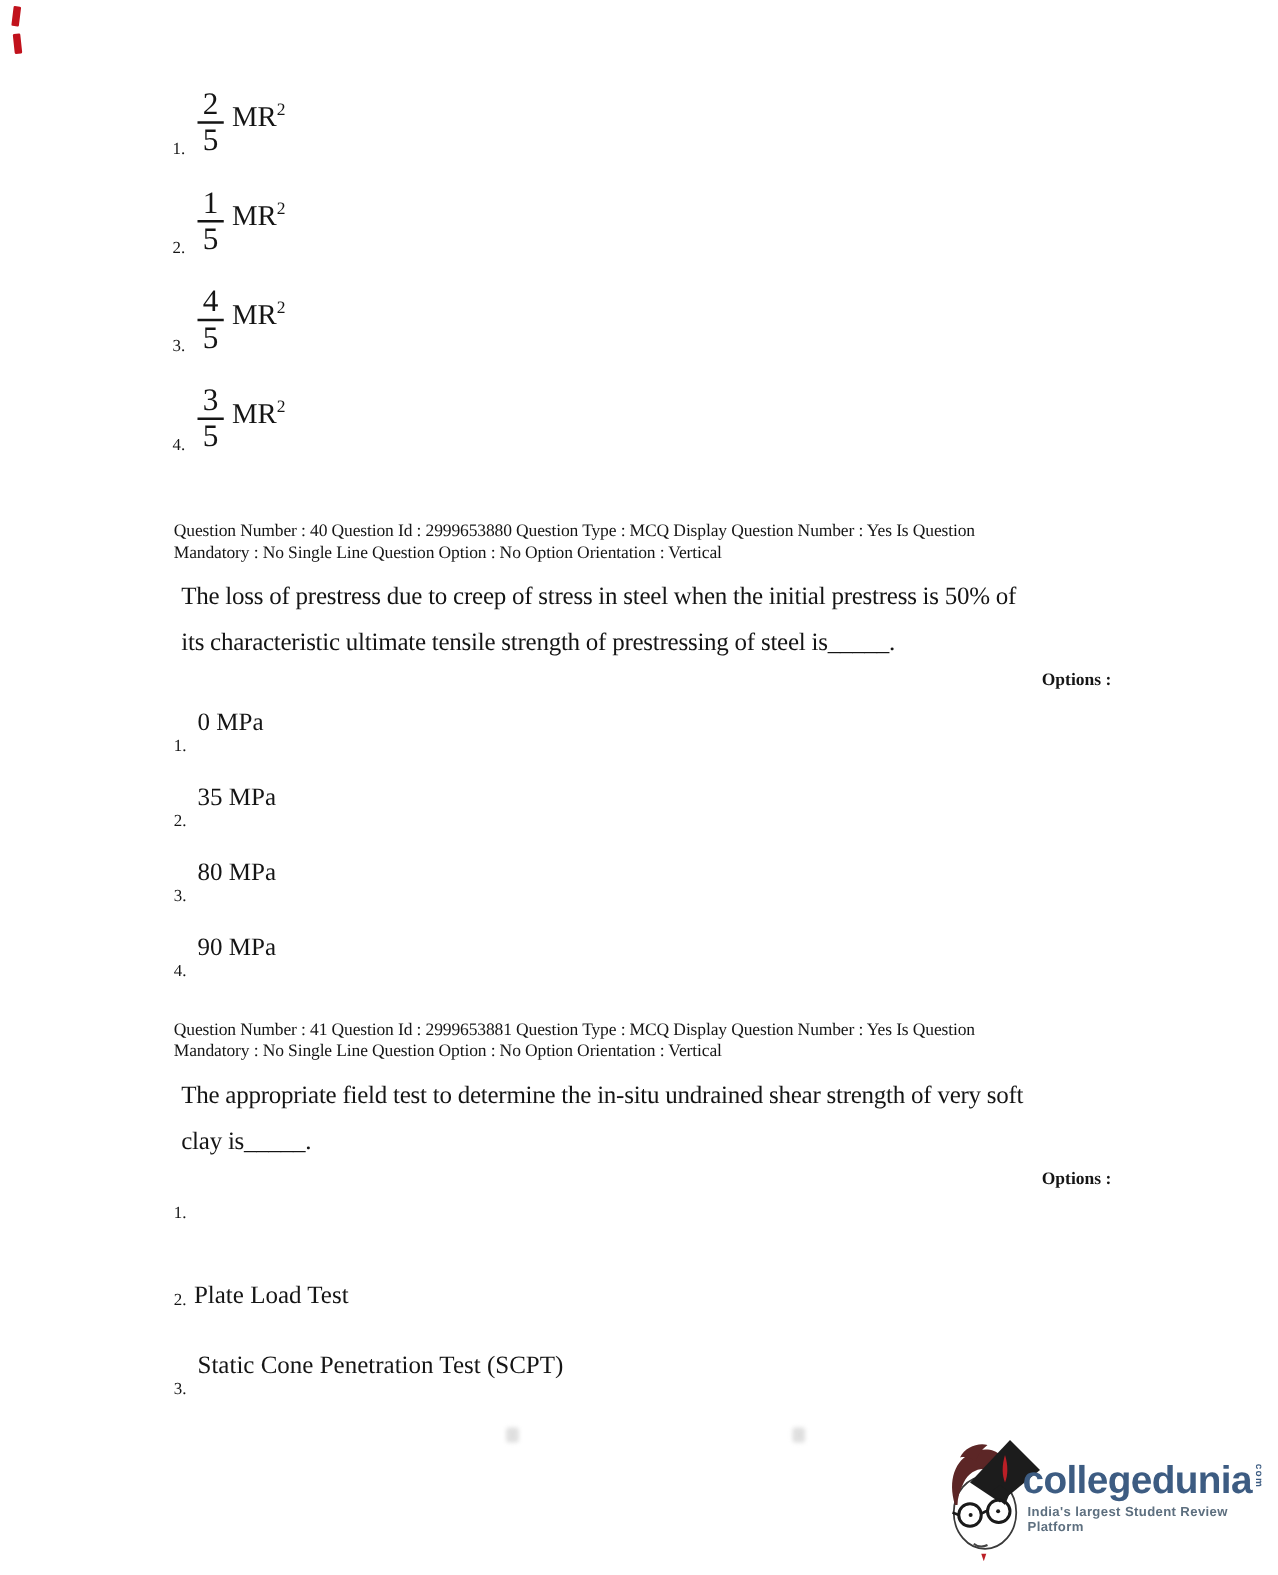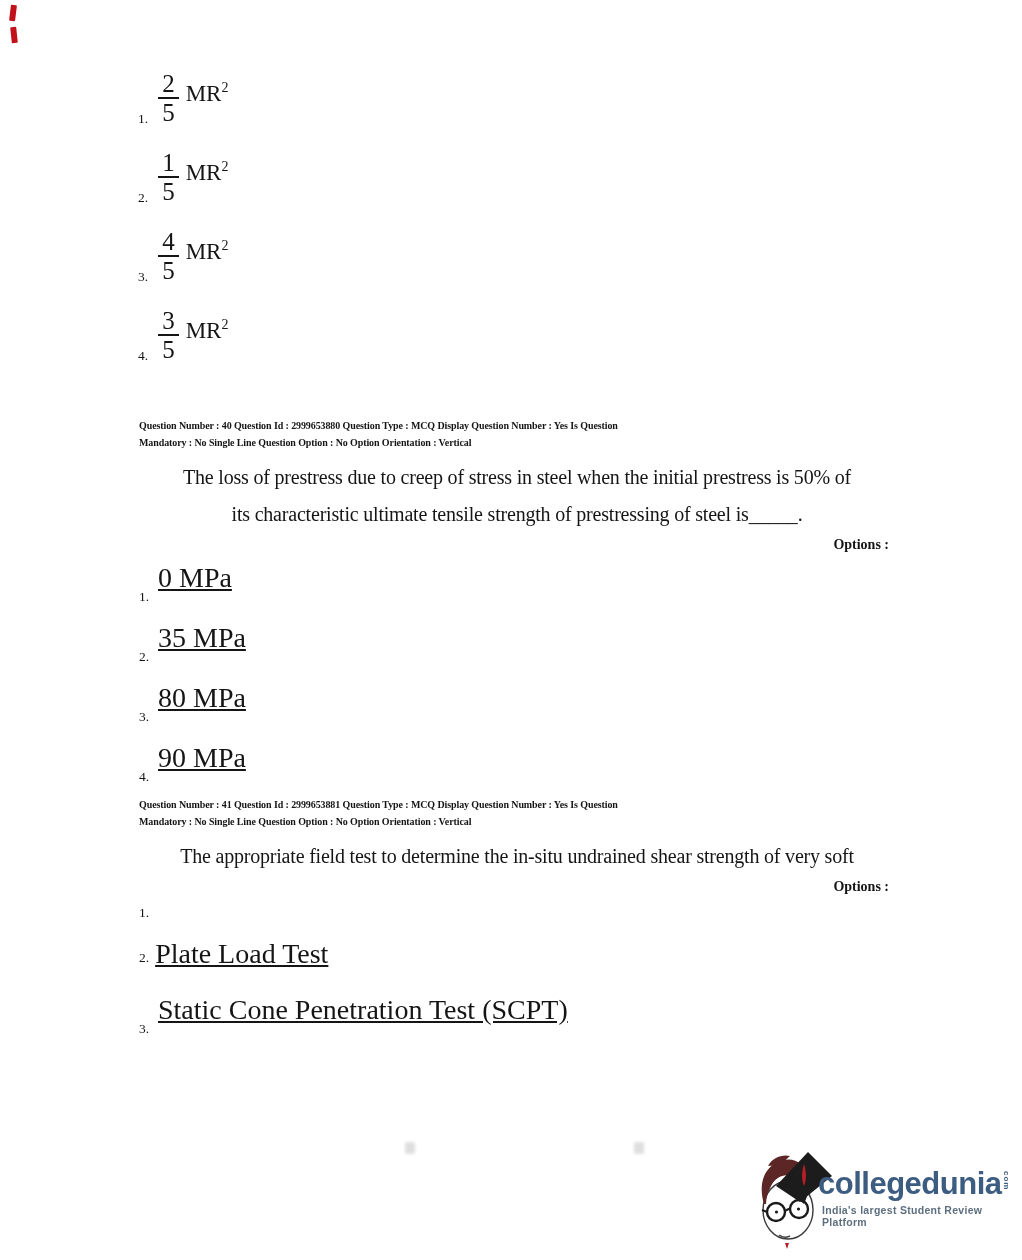"Question Number : 40 Question" .meta { font-size: 10px -> 14px; font-weight: bold -> normal }
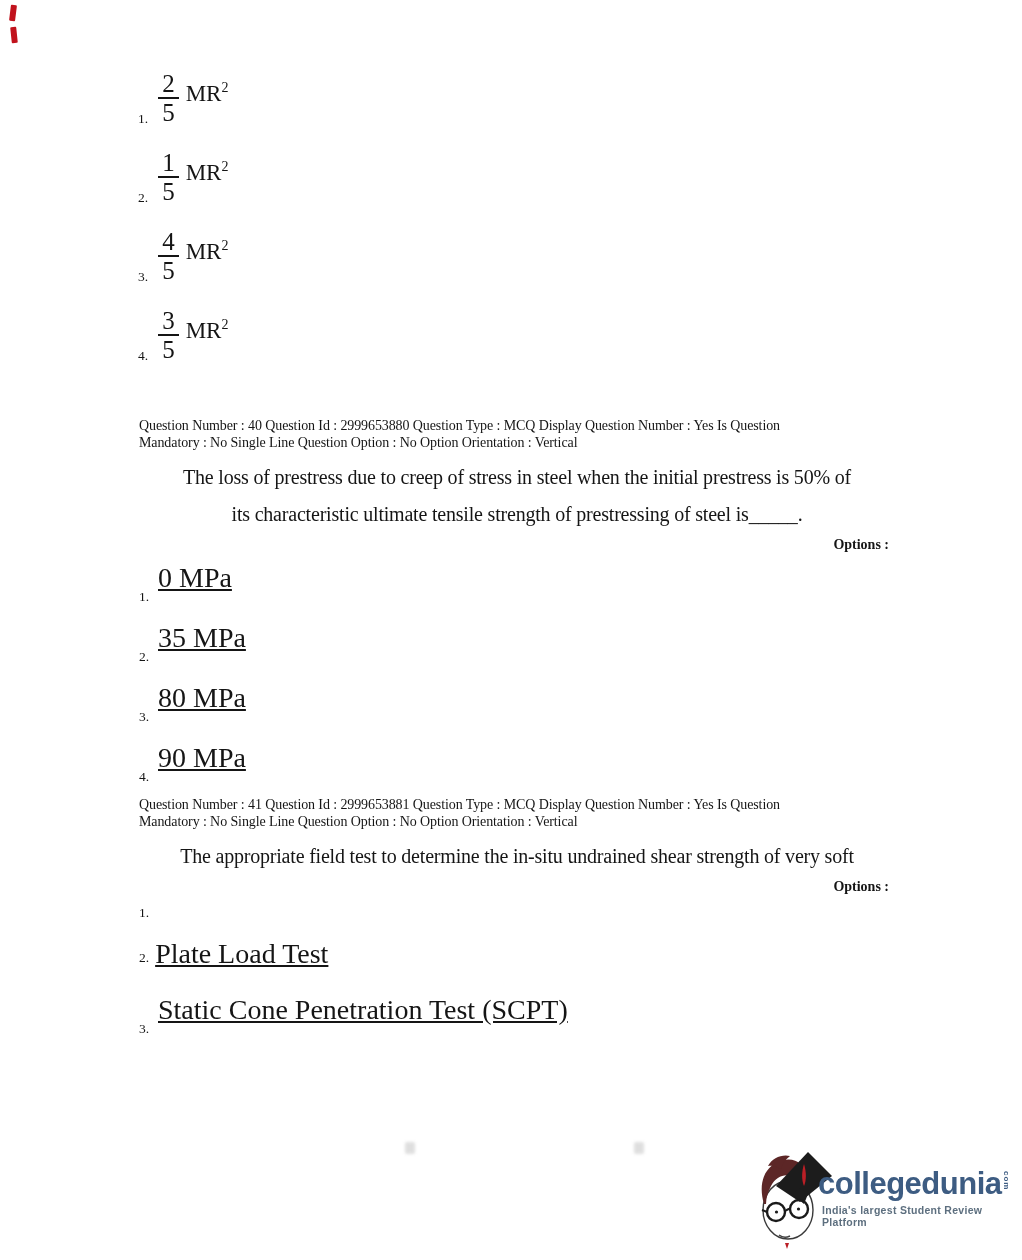"The loss of prestress due" .qtext { text-align: center -> none }
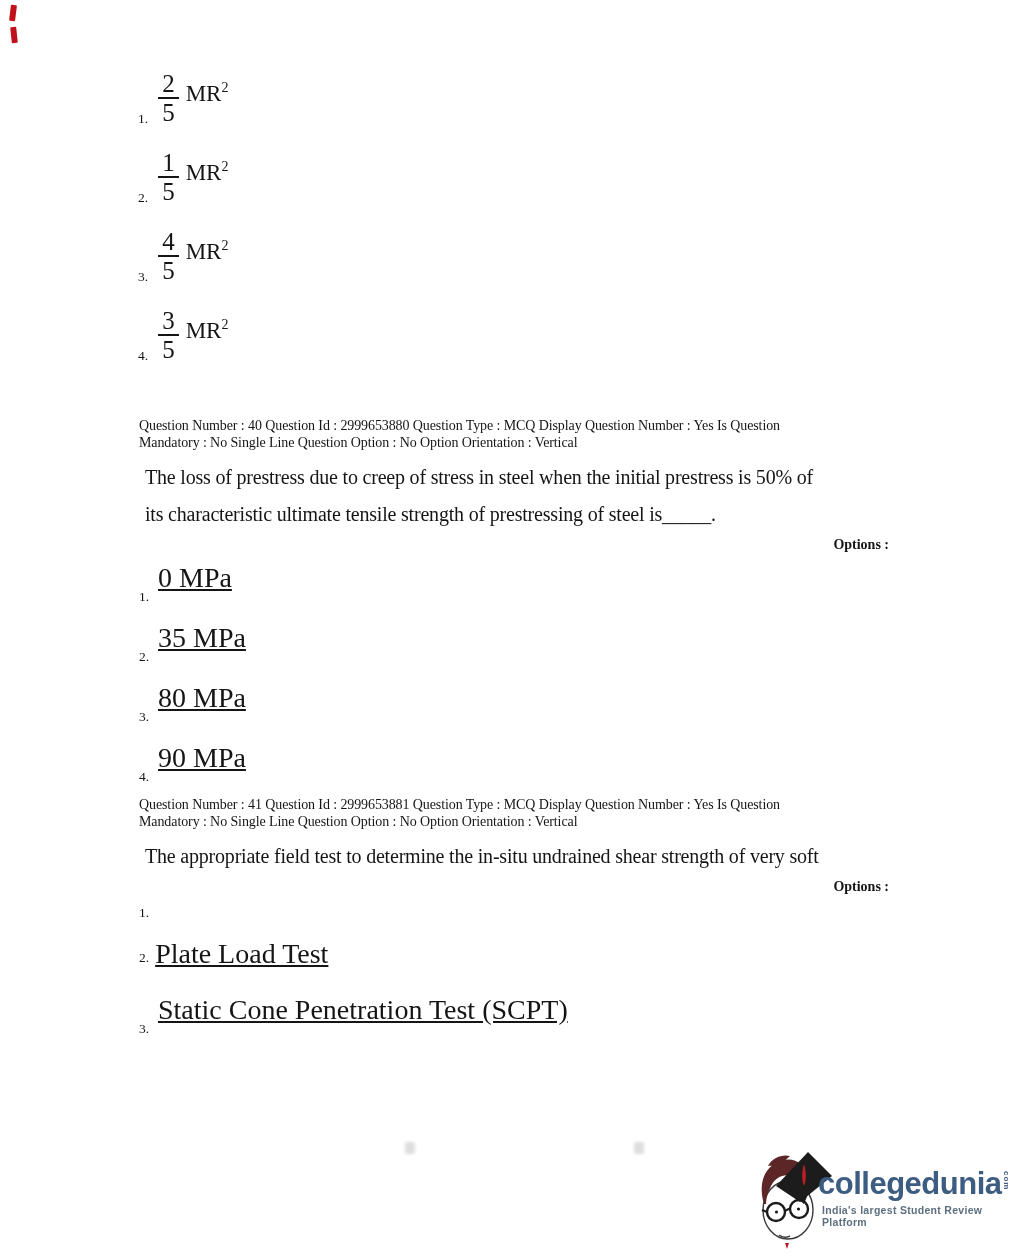"0 MPa" .mcq-text { font-size: 28px -> 20px; text-decoration: underline -> none }
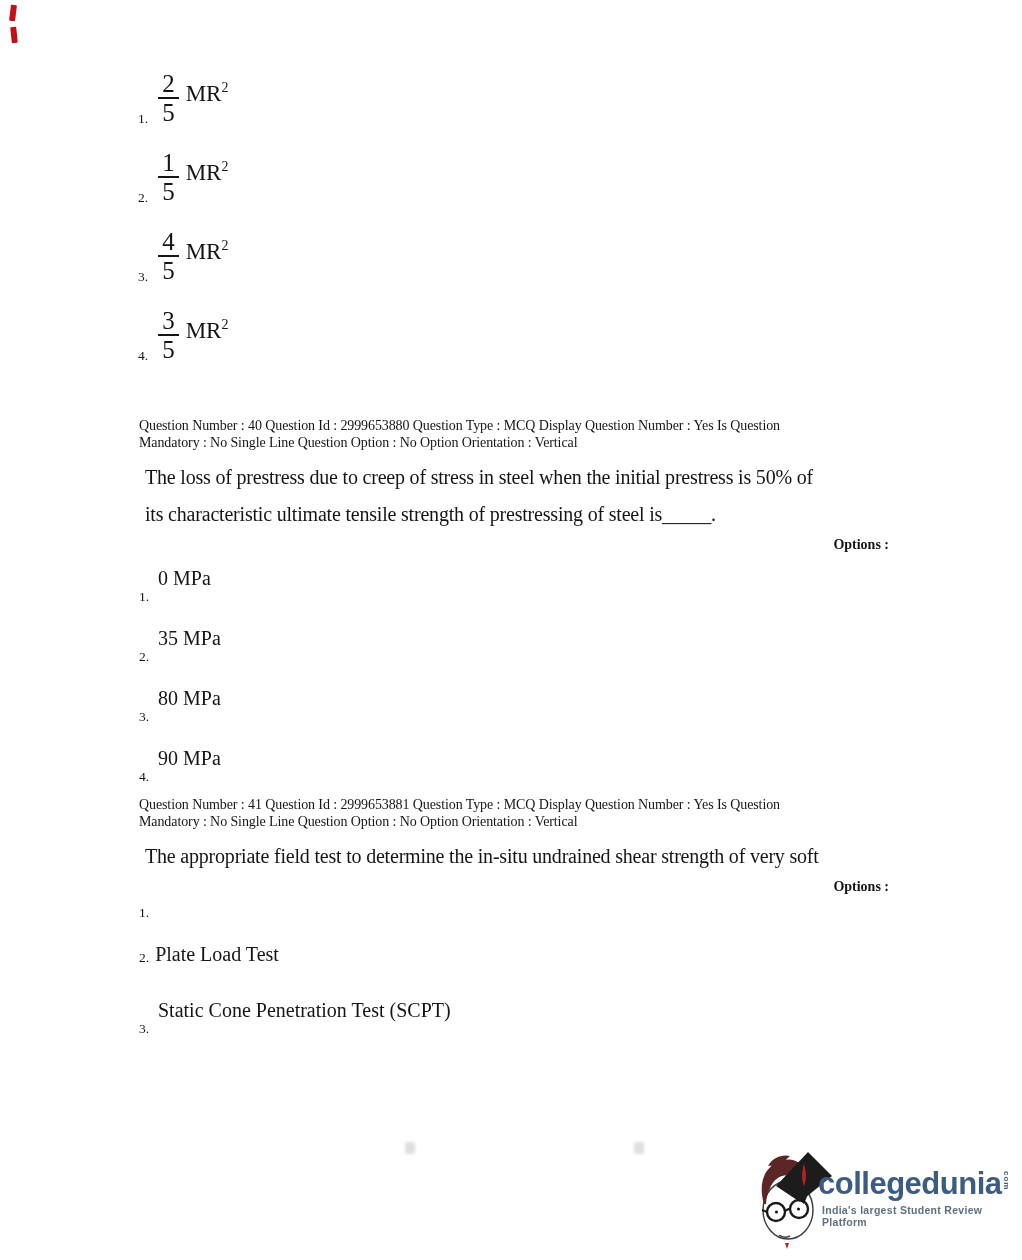"Question Number : 41 Question" .q41 { top: 796px -> 816px }
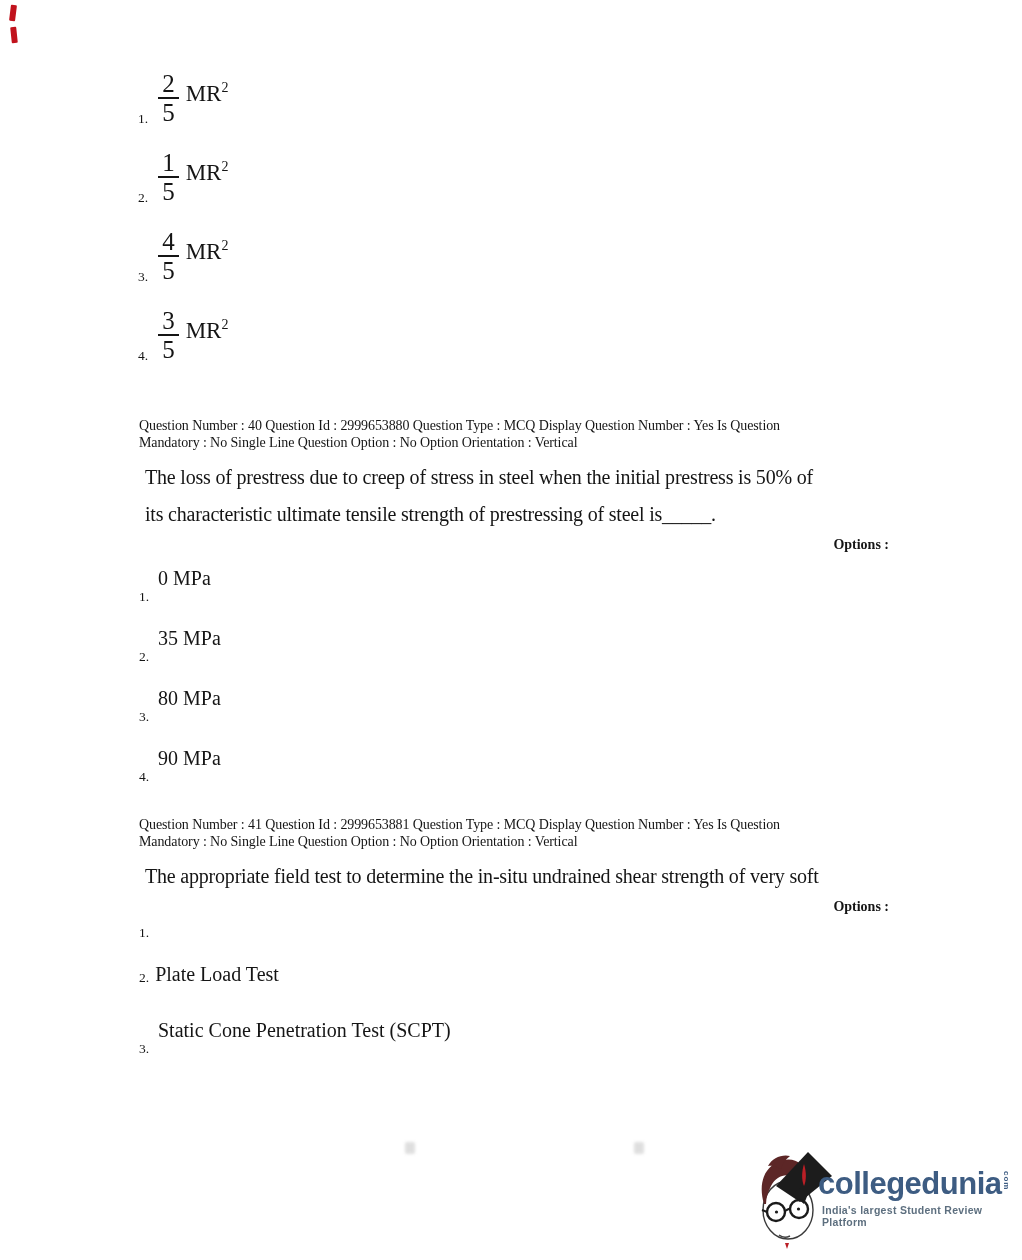"clay is_____." div { html: none -> <div>clay is_____.</div> }
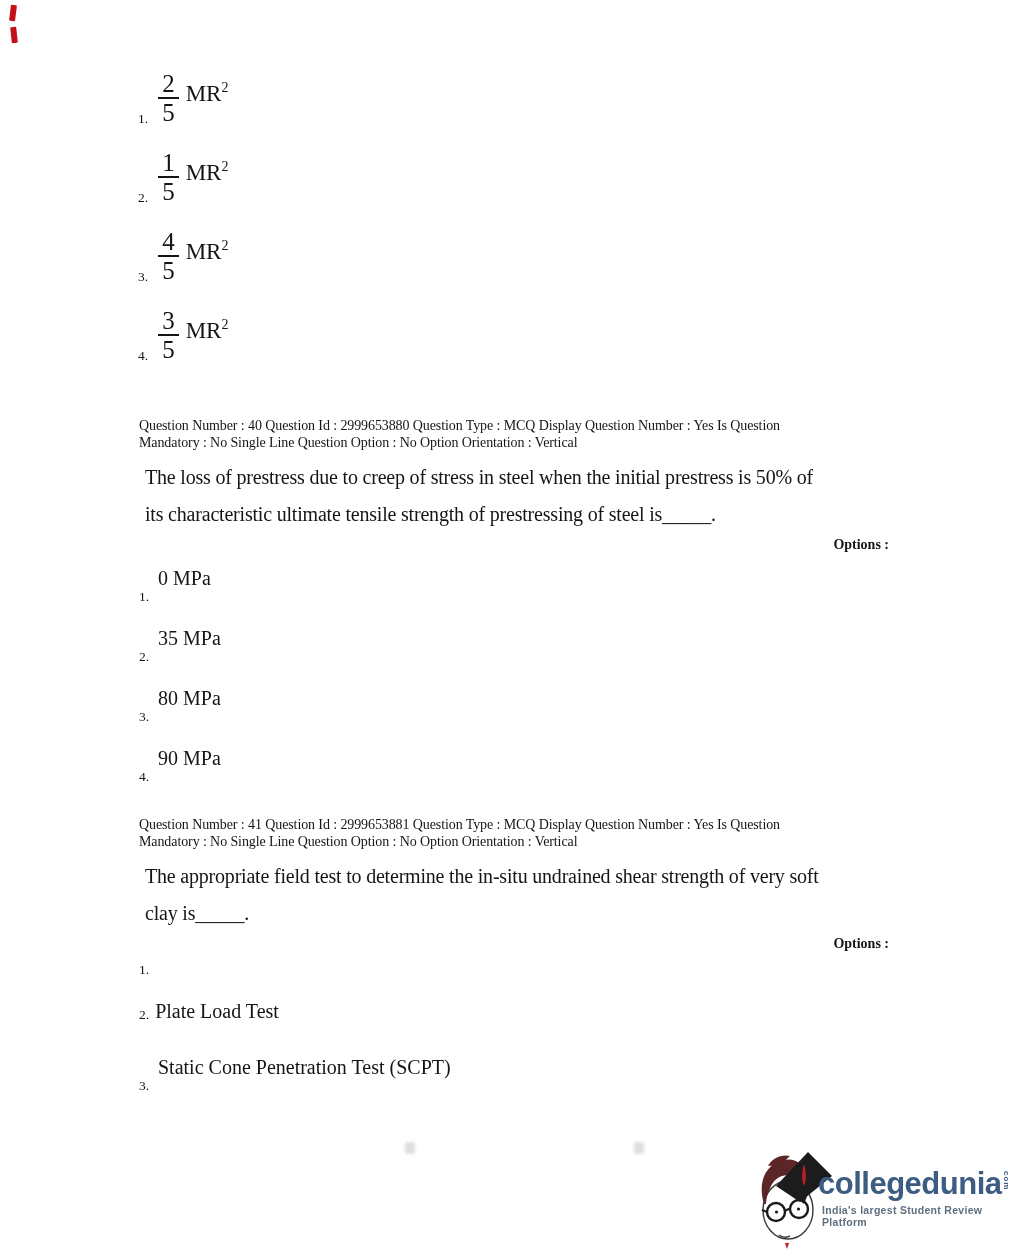"Plate Load Test" .mcq-option.inline .mcq-text { margin-top: none -> 25px }
